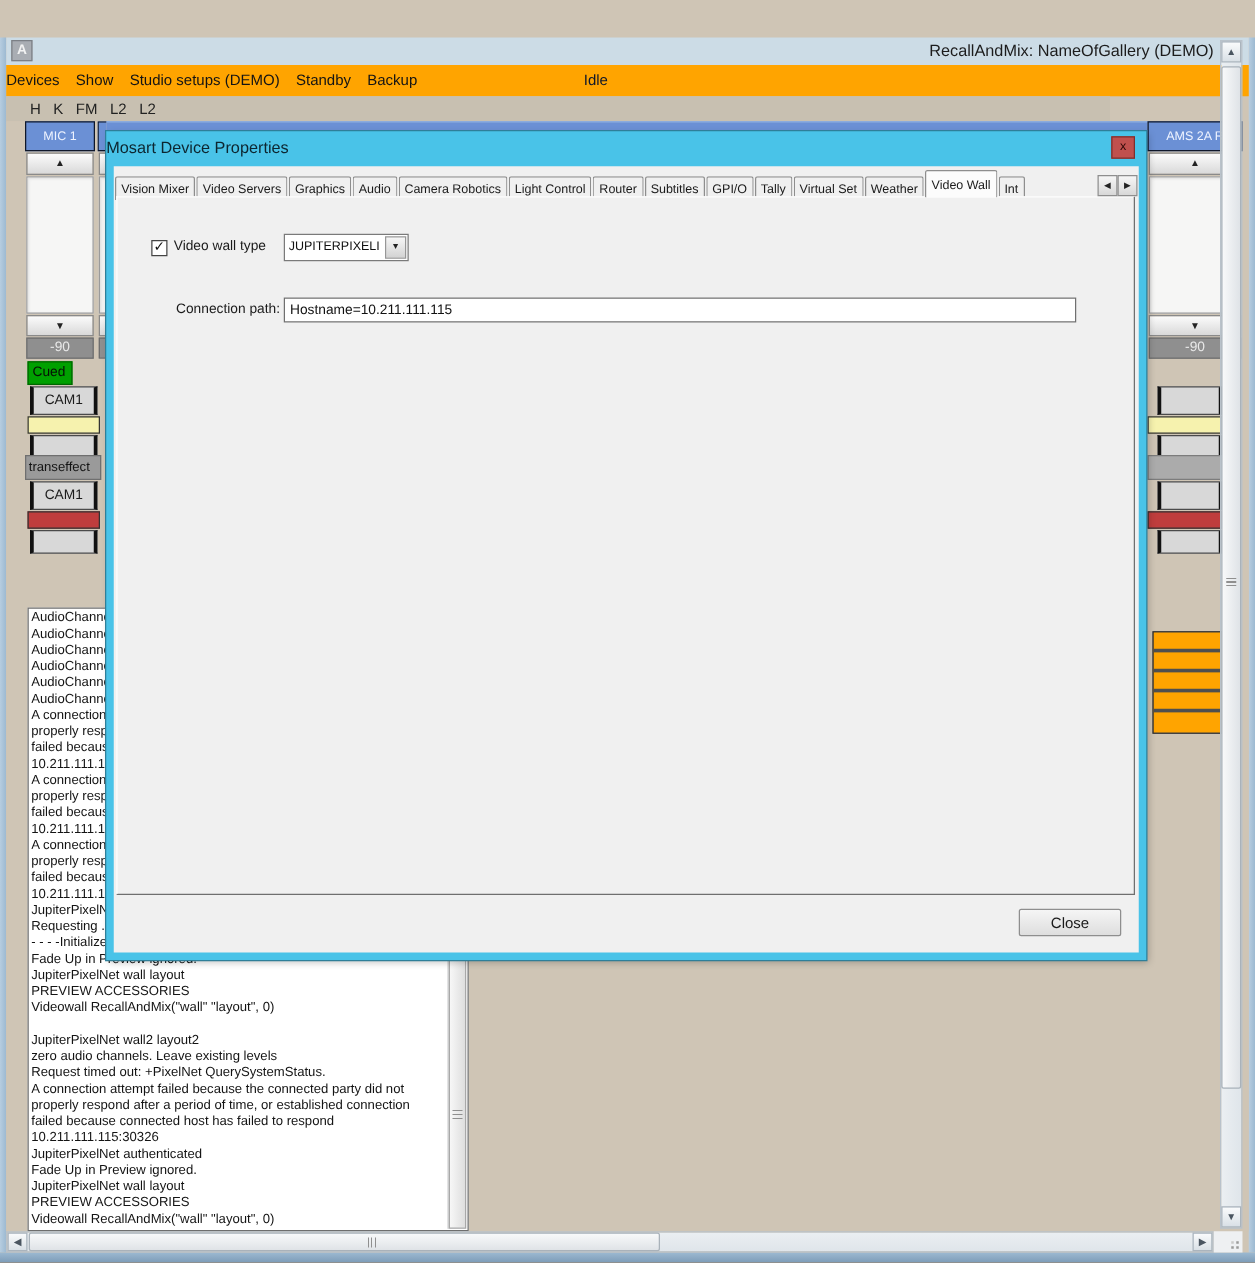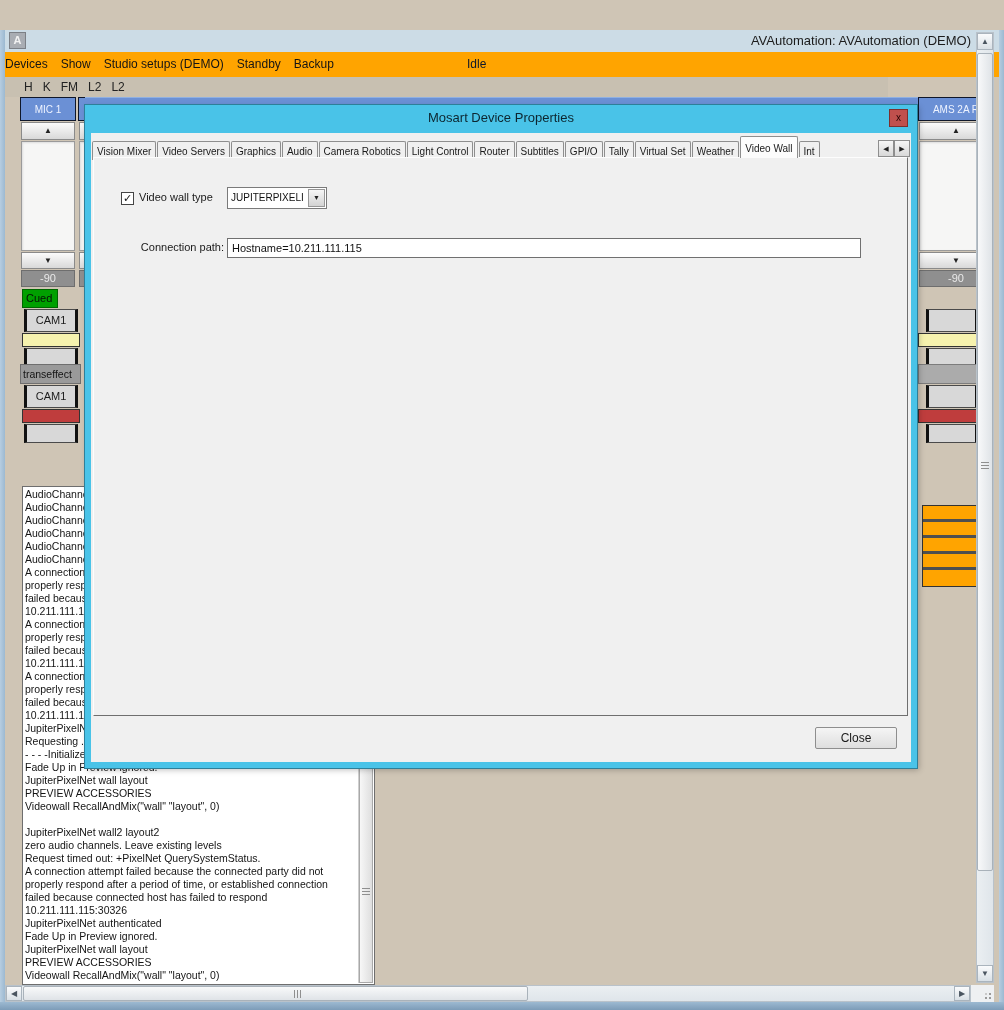"AVAutomation: AVAutomation (DEMO)" span.app-title { text: AVAutomation: AVAutomation -> RecallAndMix: NameOfGallery }
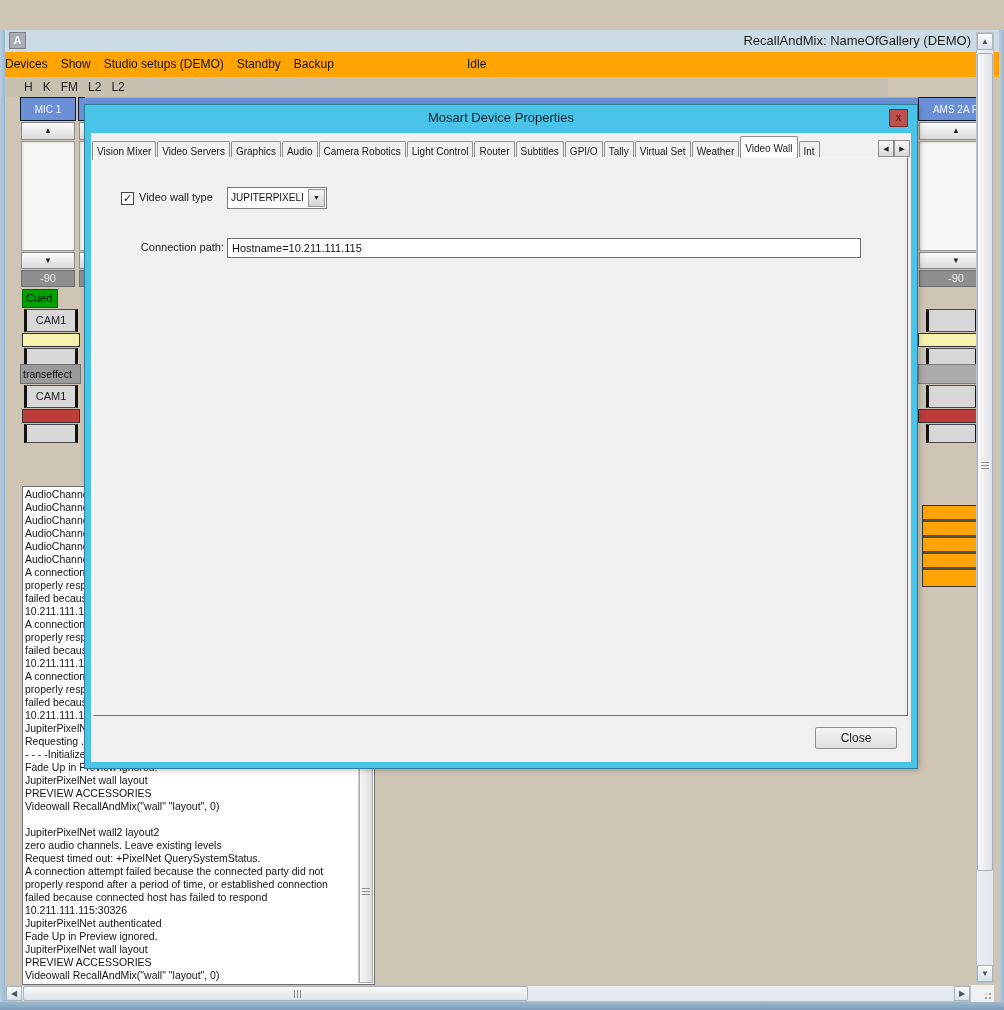"Mosart Device Properties" .dlg-title { text-align: center -> none }
